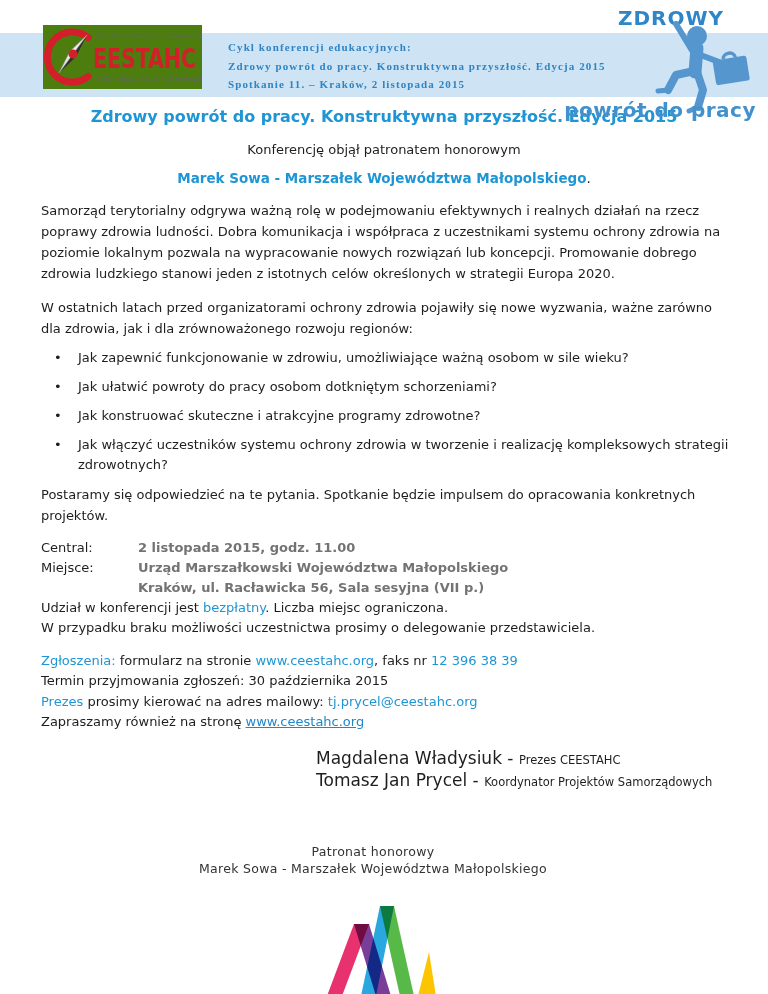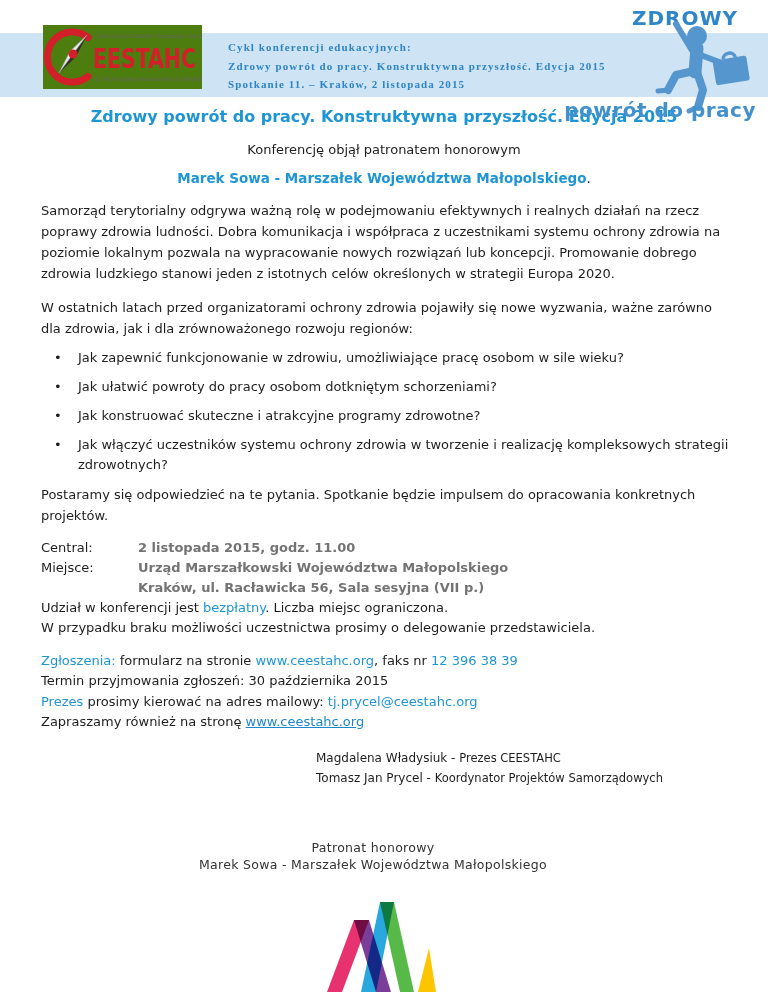"ZDROWY" .zdrowy-top { right: 30px -> 44px }
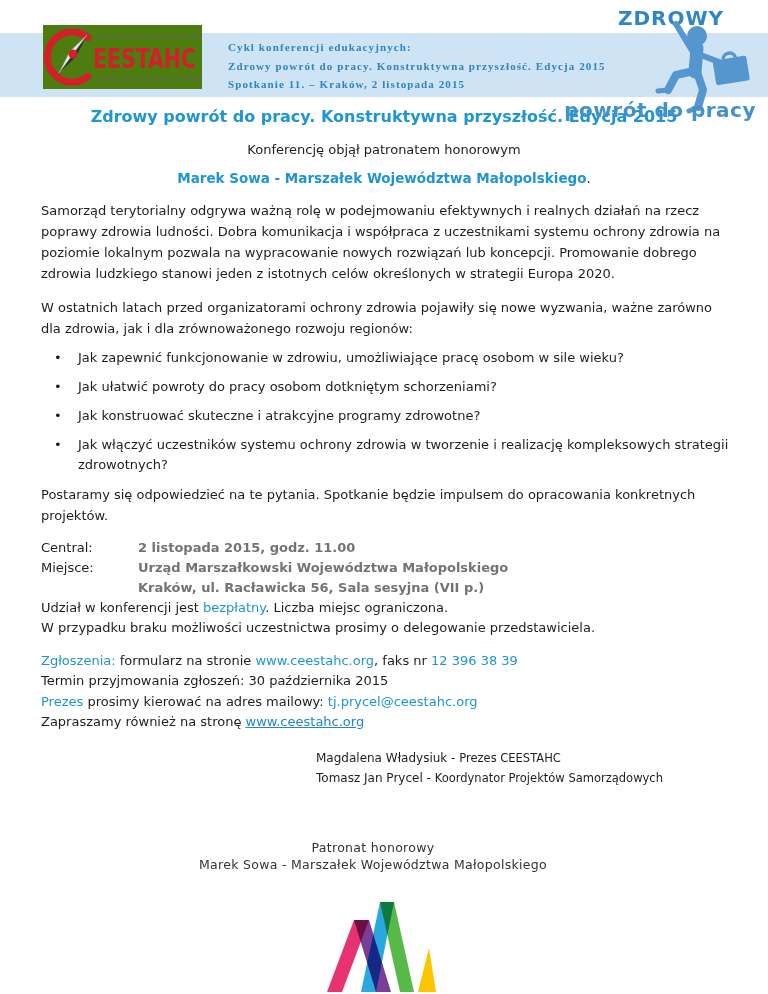"Jak zapewnić funkcjonowanie w zdrowiu," li { text: pracę -> ważną }
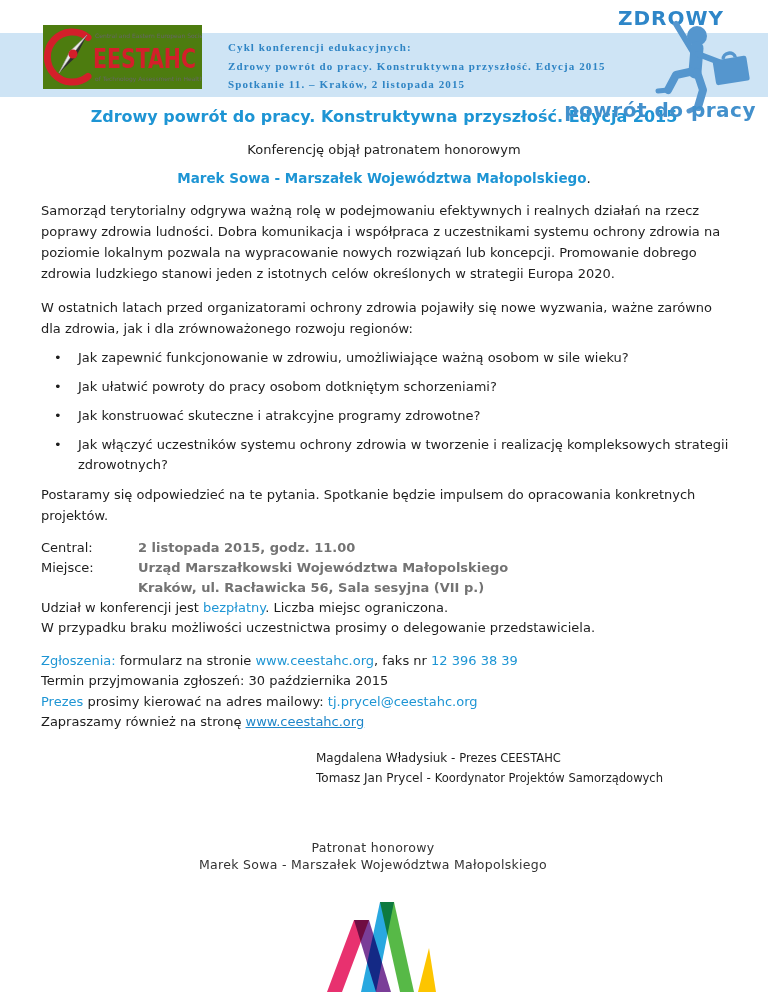"Magdalena Władysiuk -" .sig-name { font-size: 12px -> 17px }
